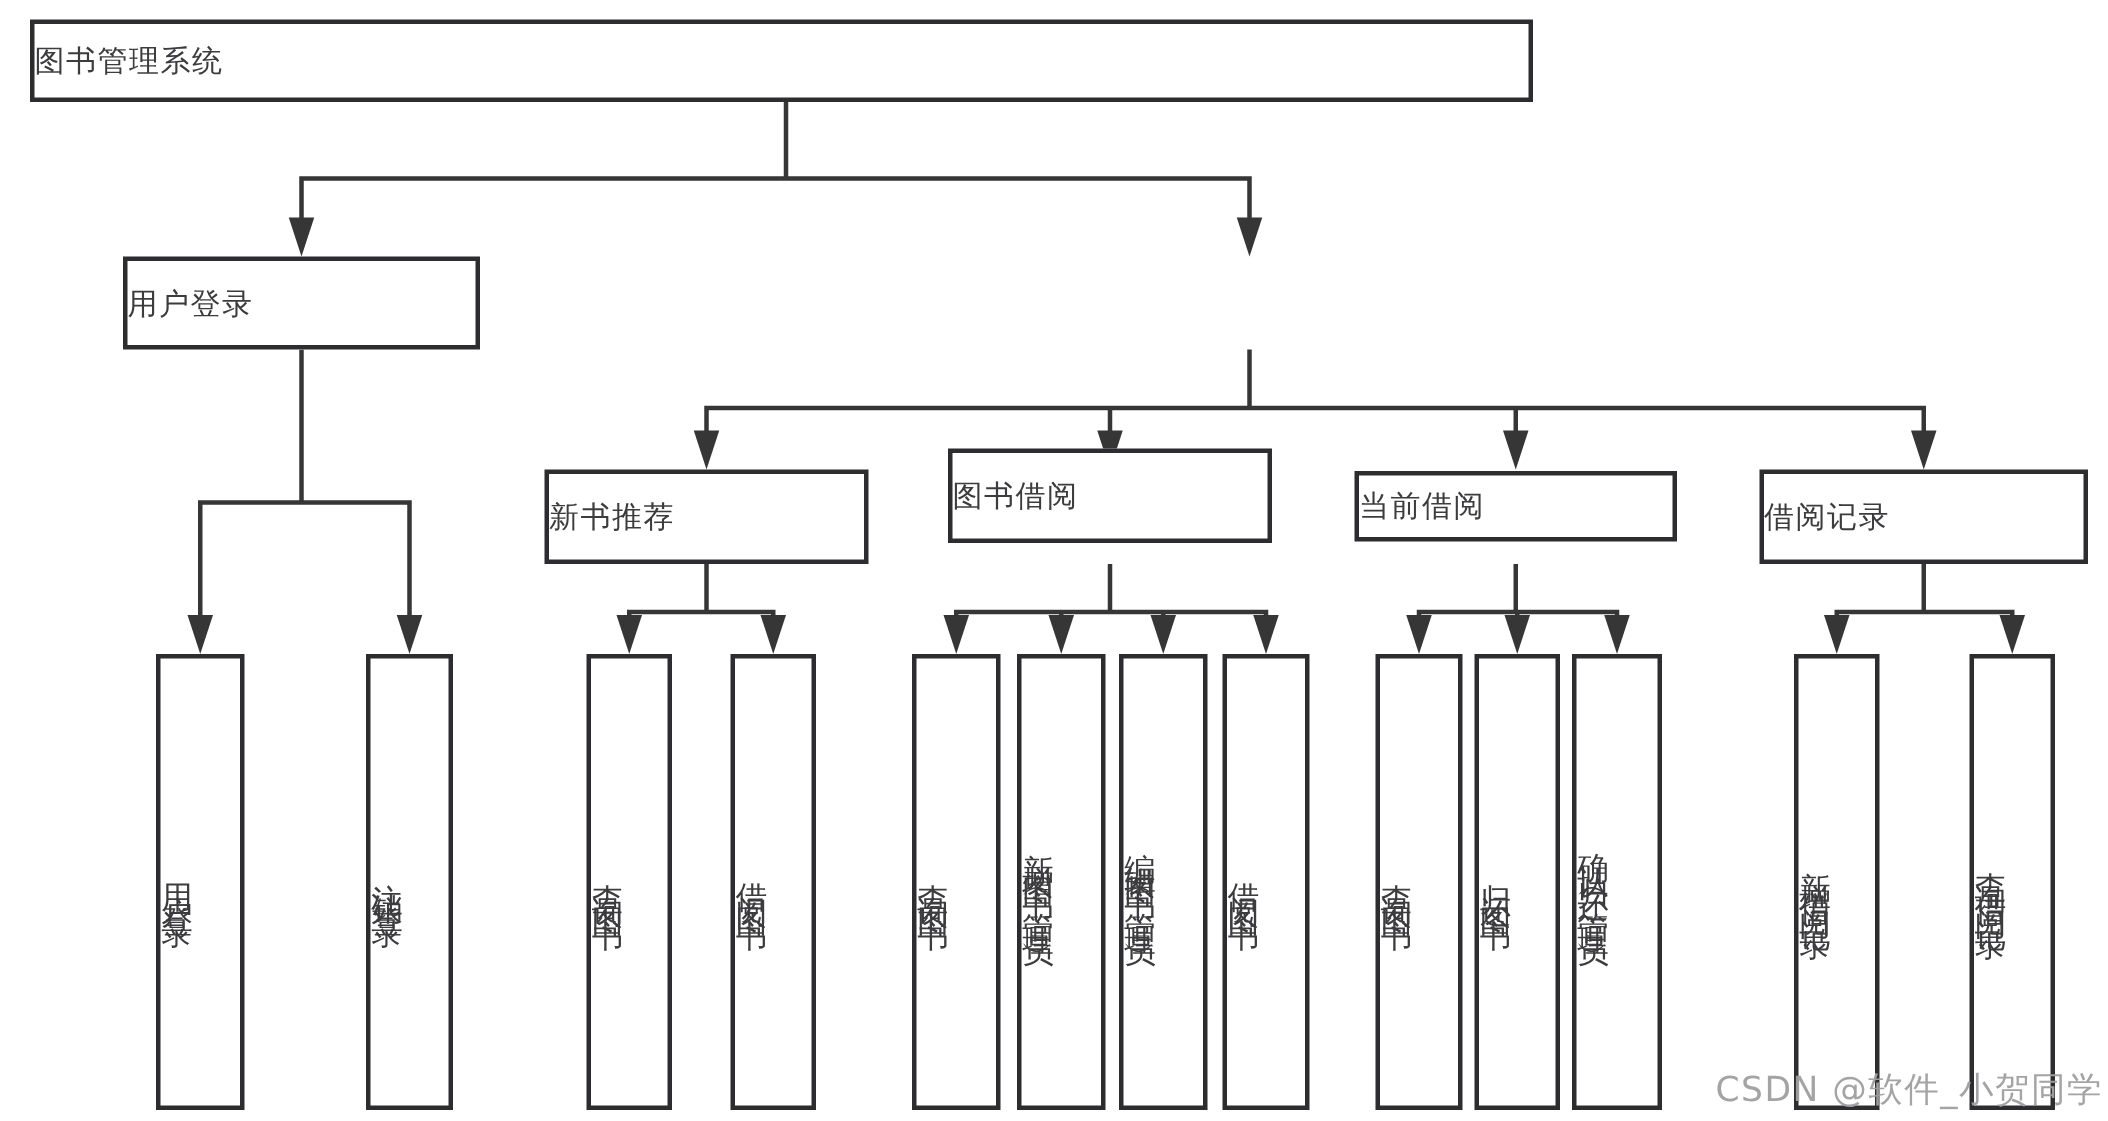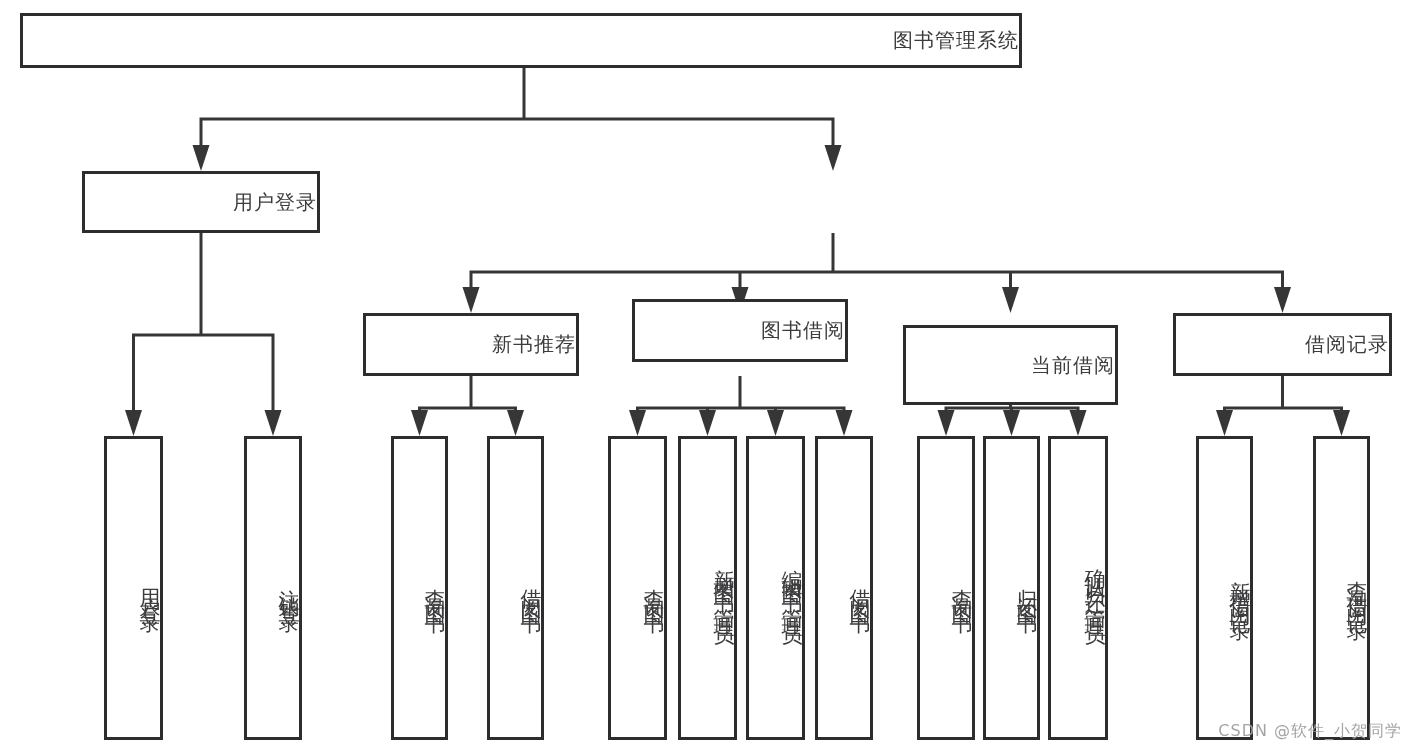"图书管理系统" .box { justify-content: flex-end -> flex-start }
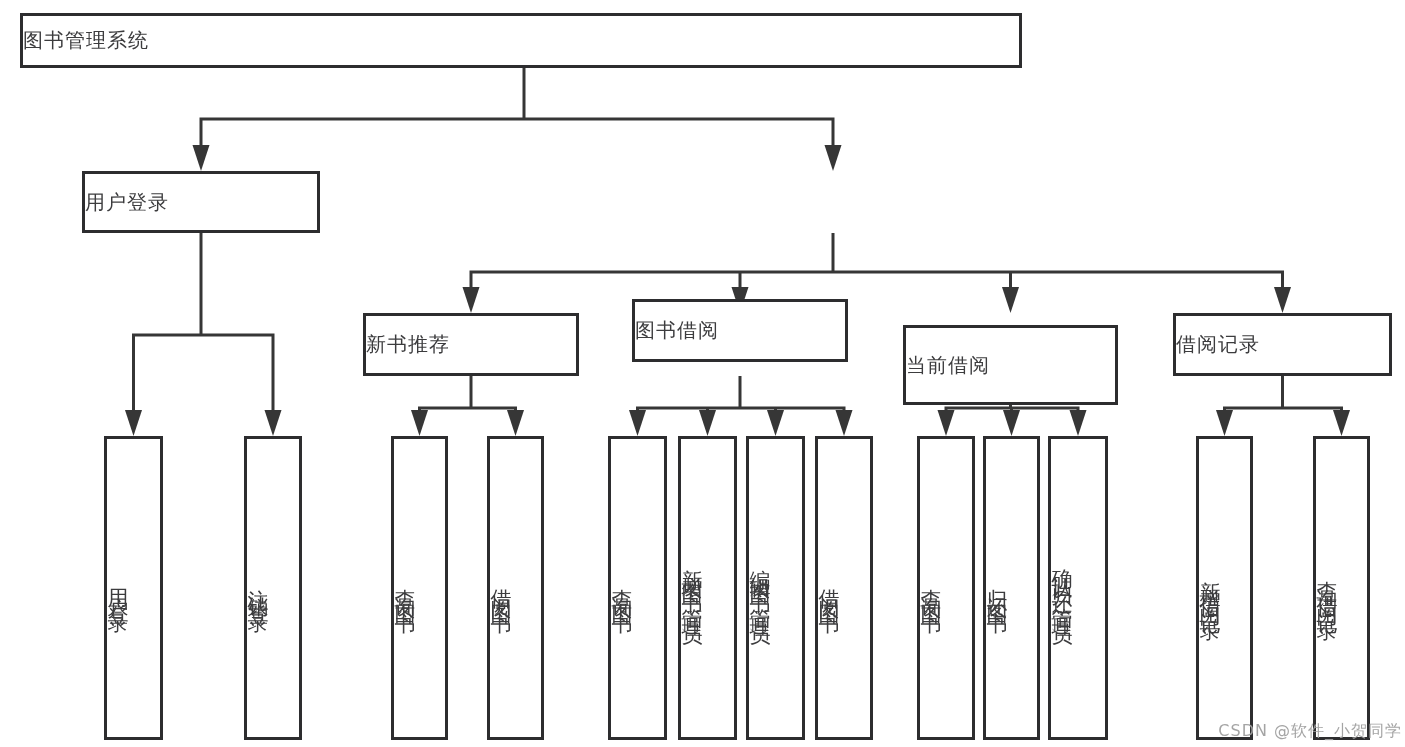"当前借阅" div.box { height: 80px -> 47px; top: 325px -> 314px }
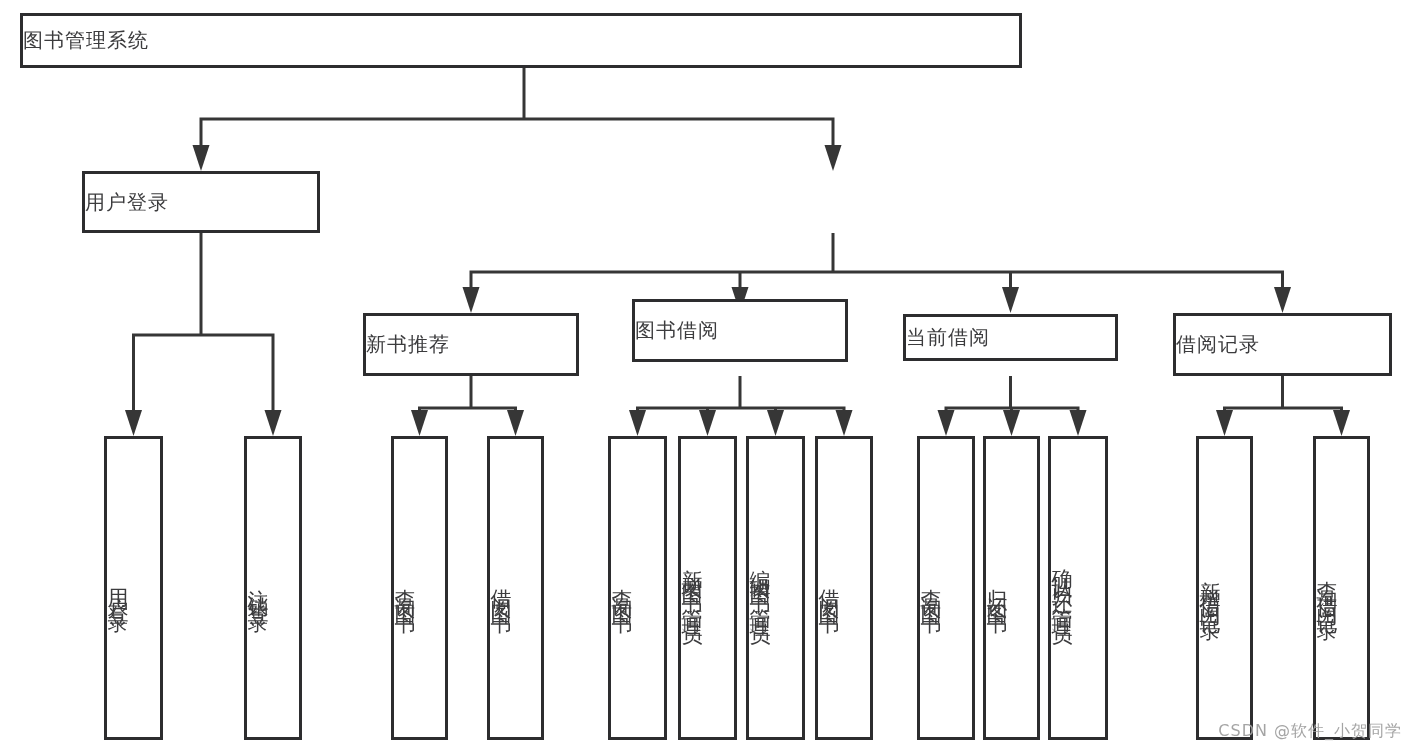"CSDN @软件_小贺同学" #watermark { font-size: 16px -> 23px; margin-top: 10px -> none }
